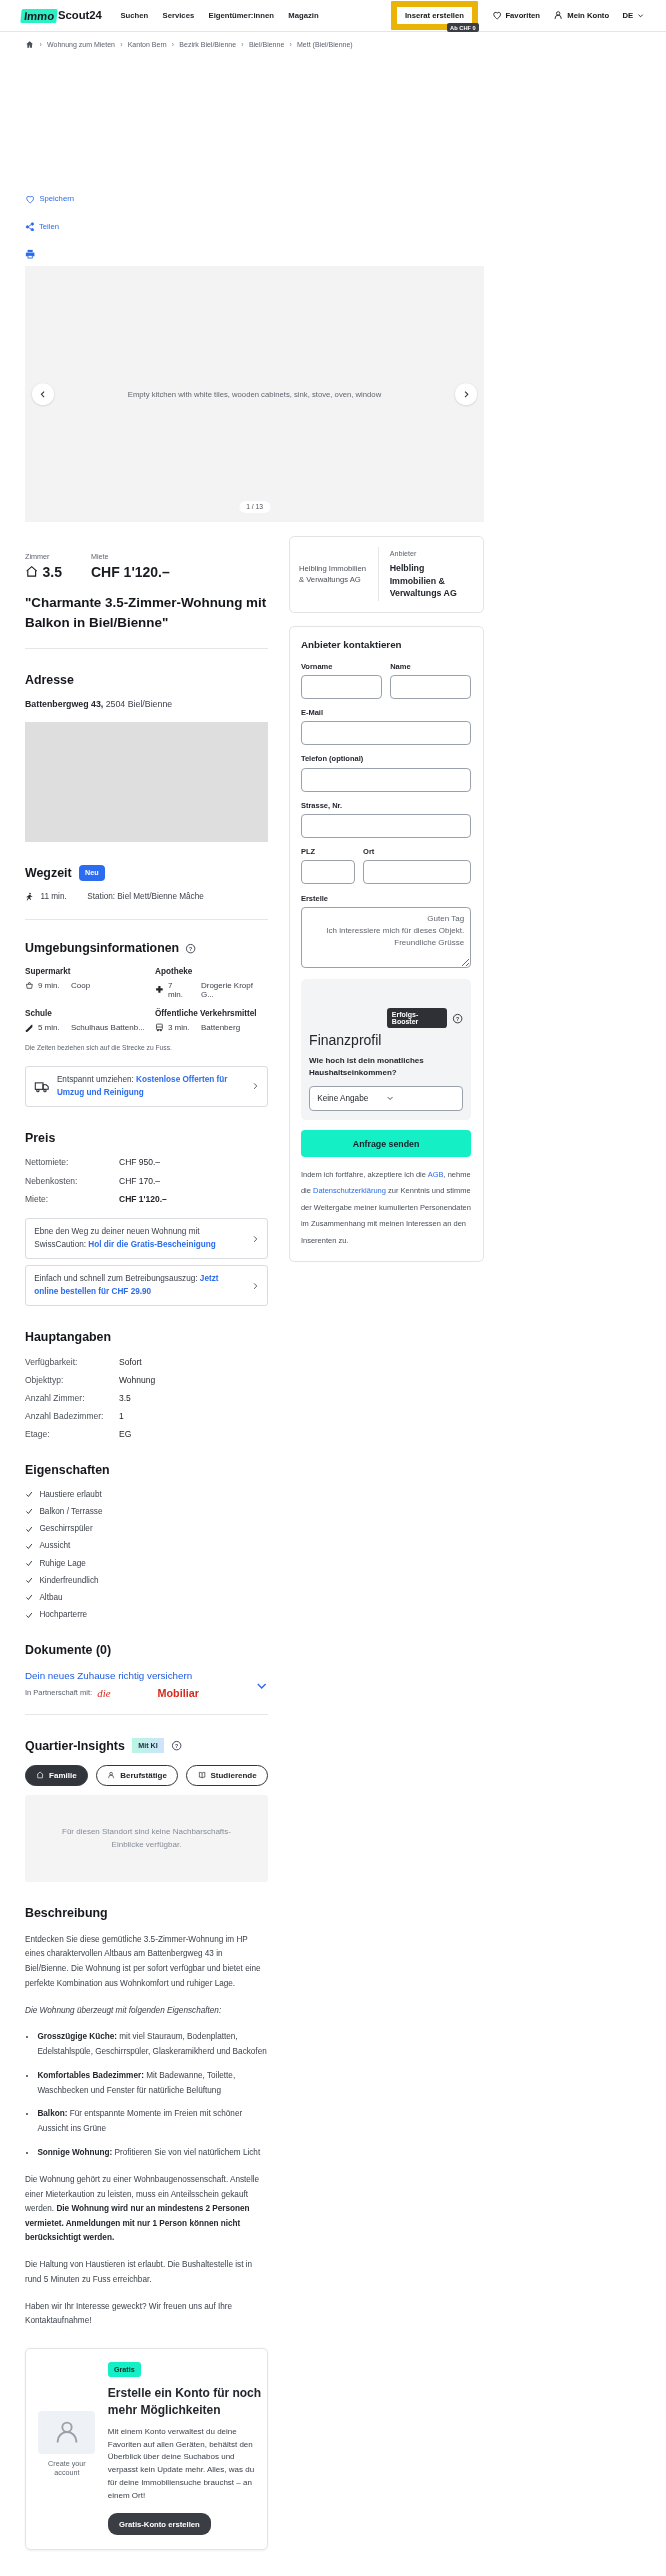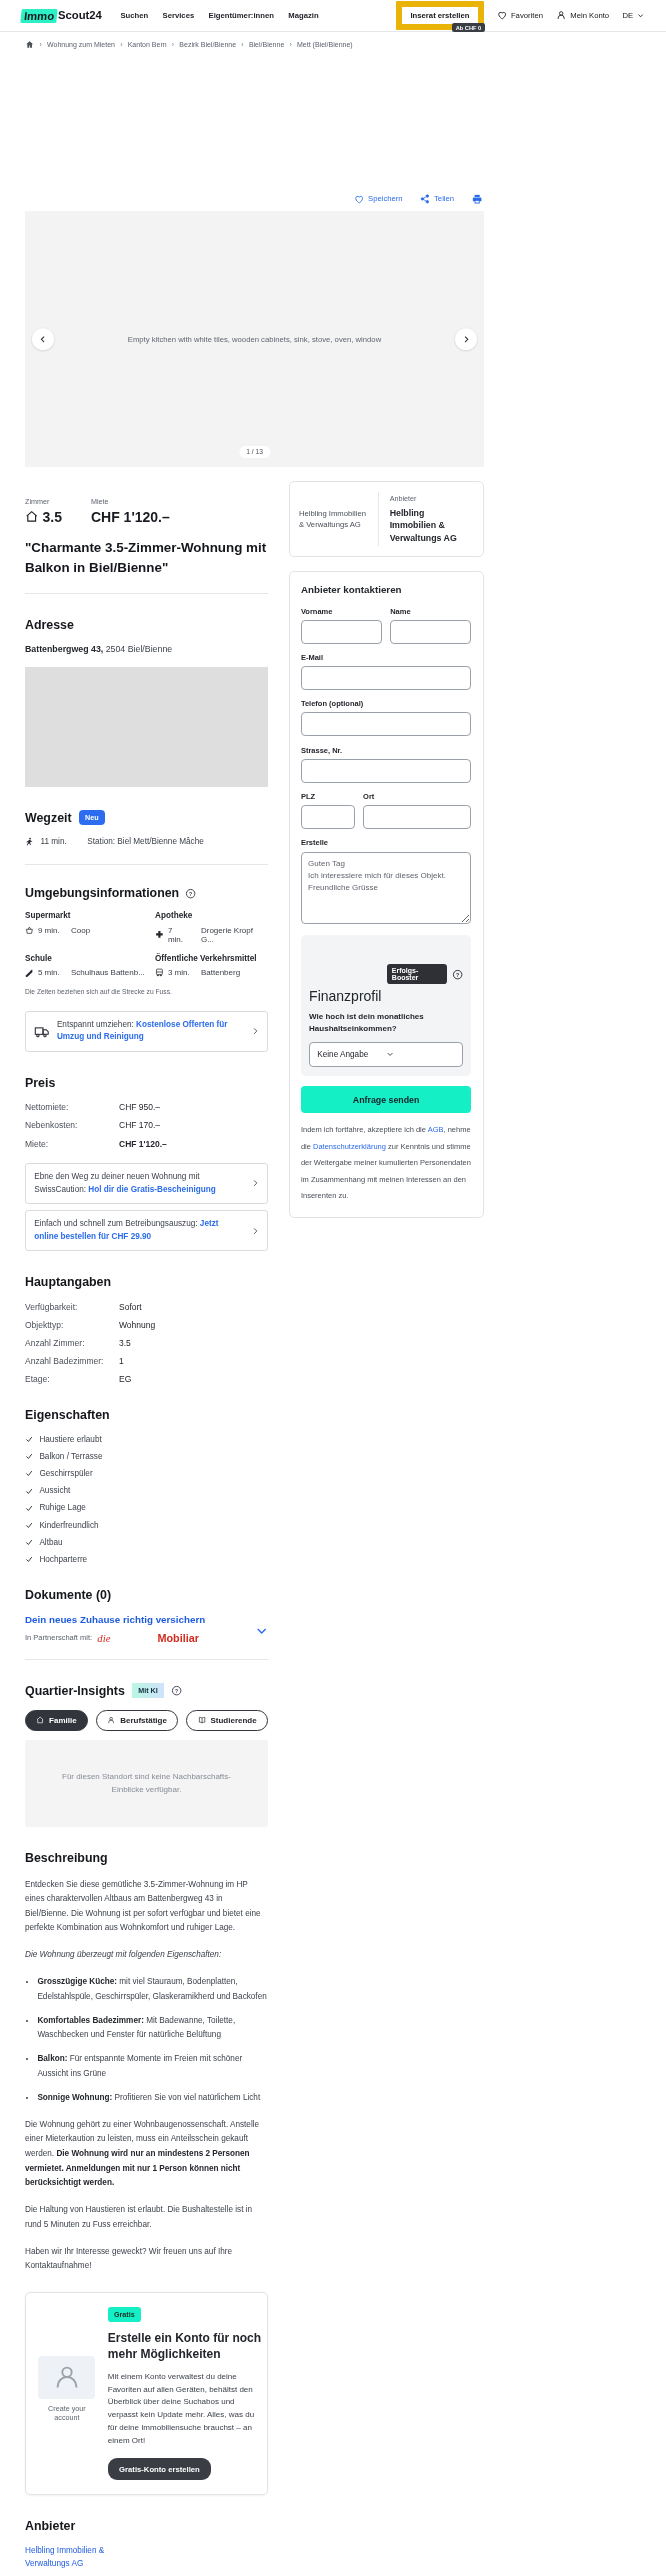"Favoriten" .hdr-item { font-weight: normal -> bold }
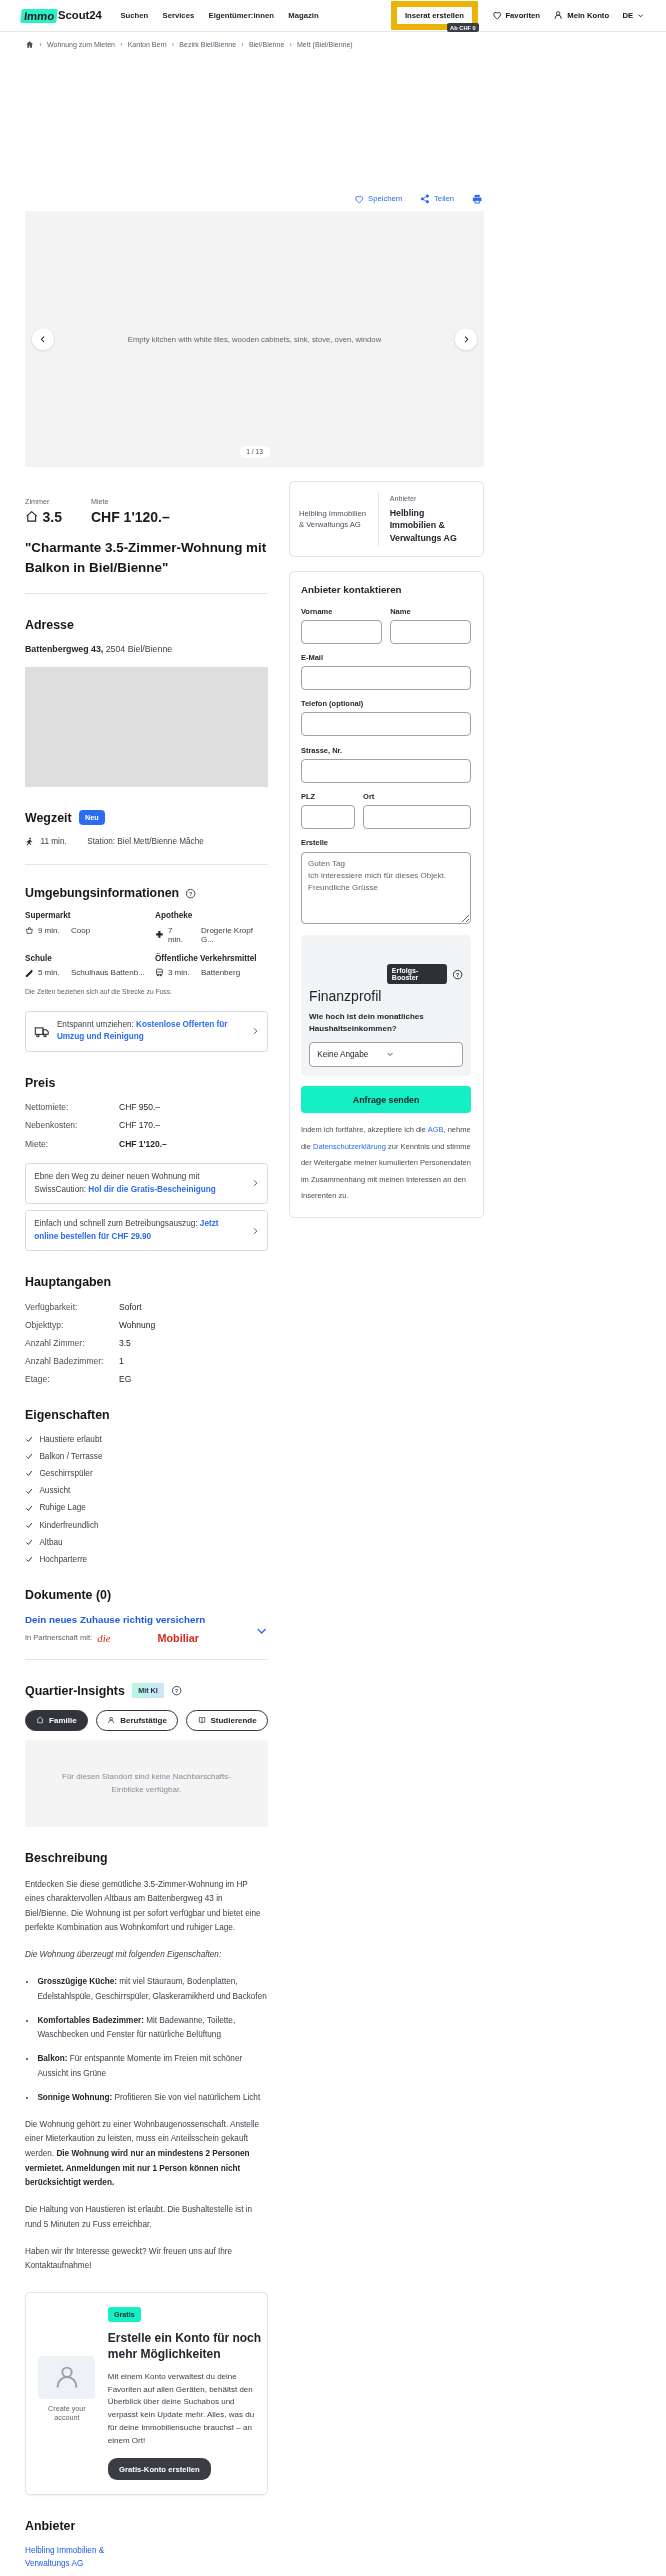"Speichern" .actions { flex-direction: none -> column }
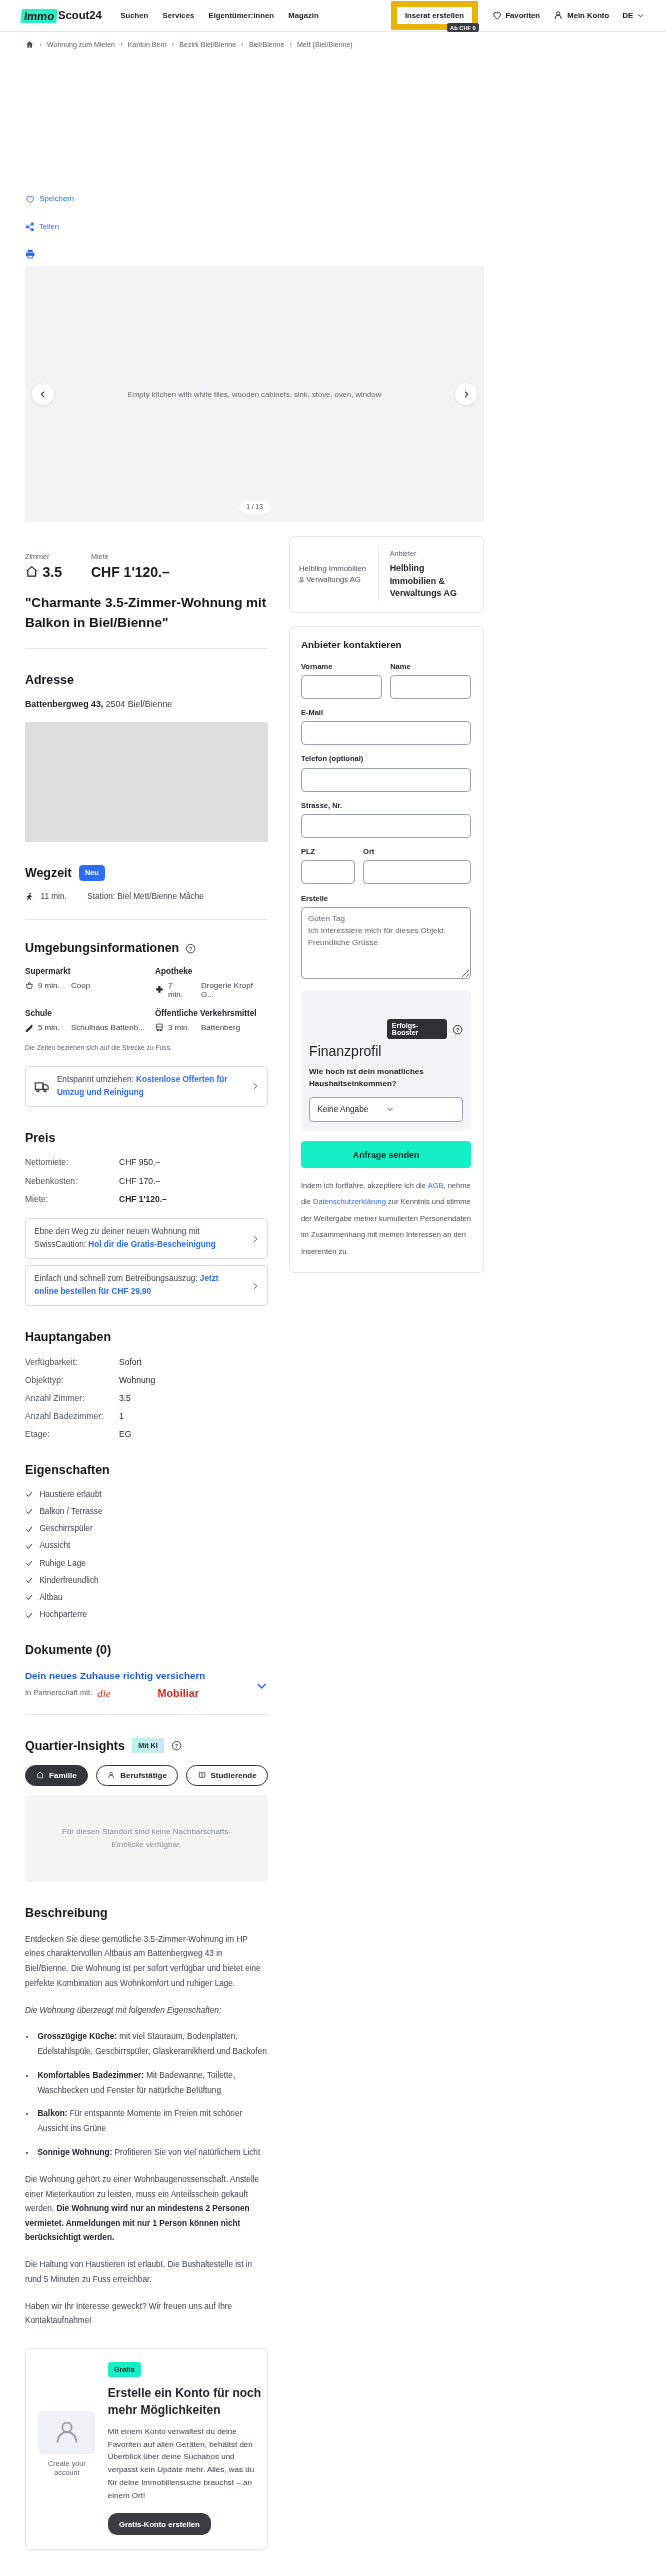"Guten Tag" .f-textarea { height: 72px -> 61px; text-align: none -> right }
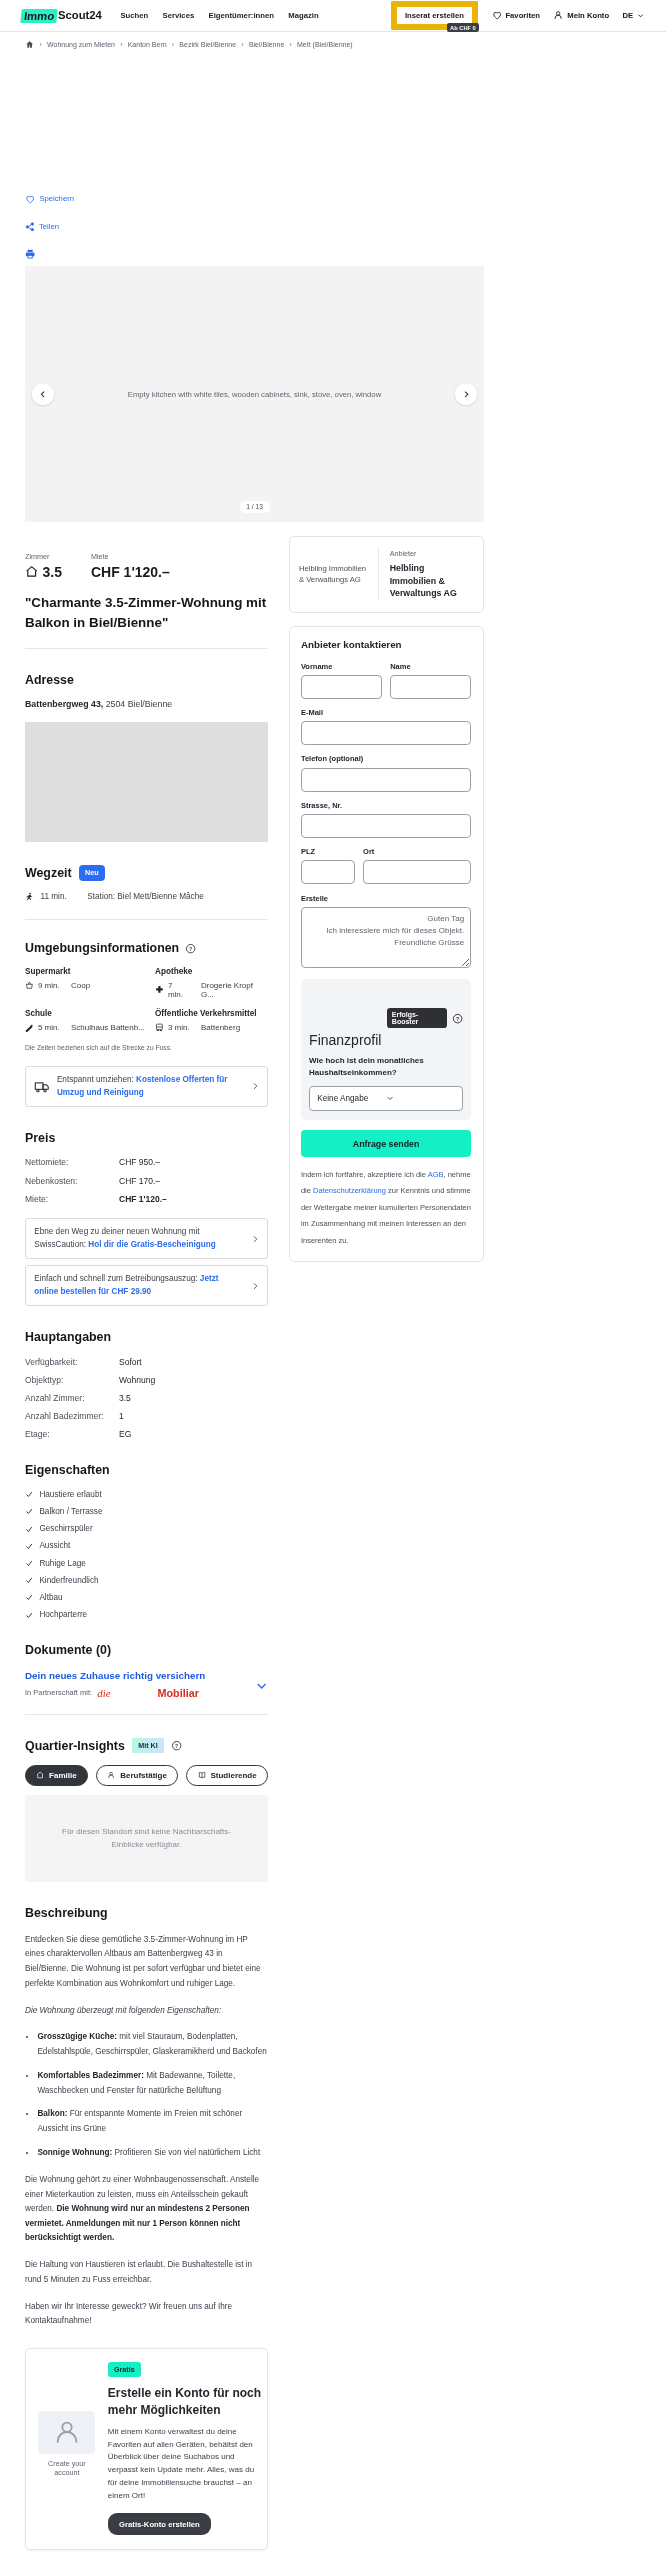"Dein neues Zuhause richtig versichern" .mob-link { font-weight: bold -> normal }
